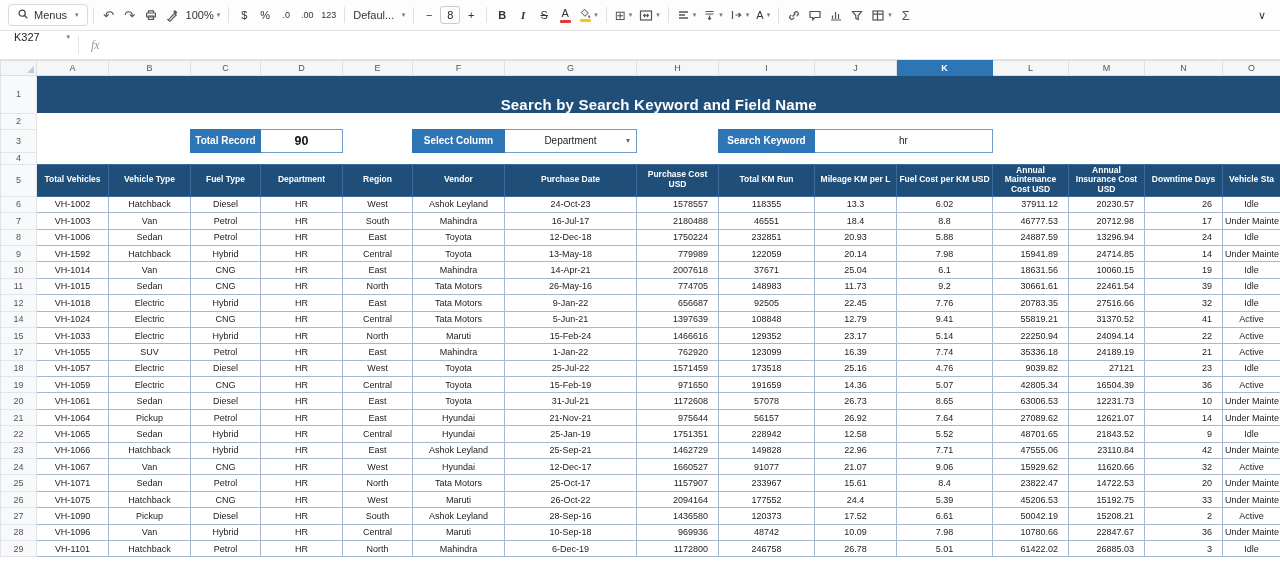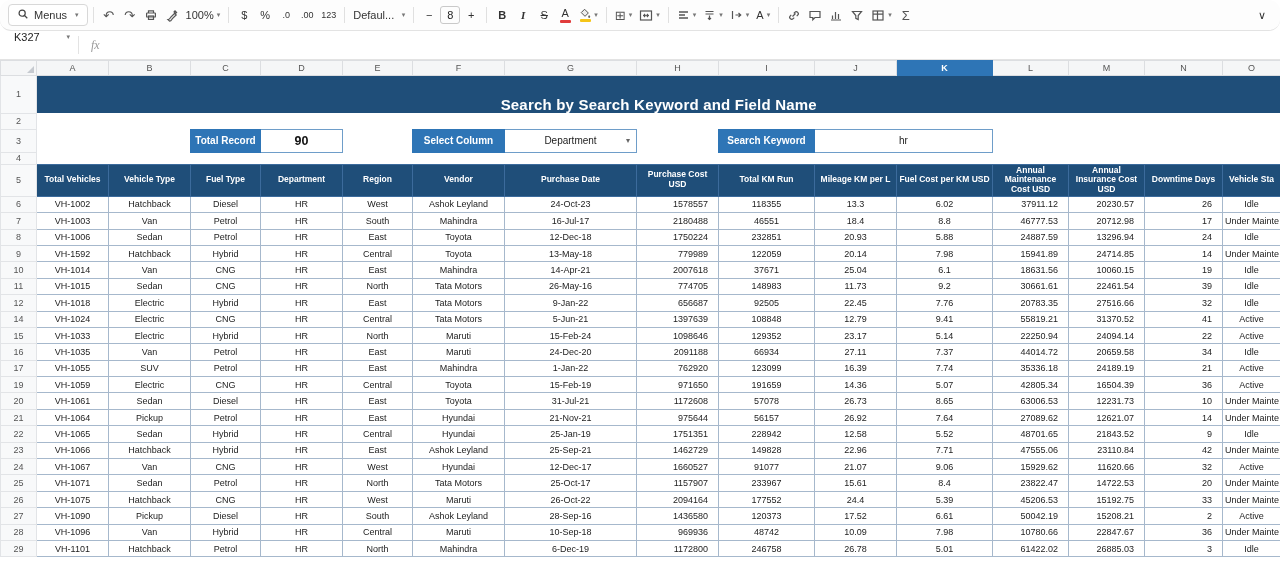"Menus" .toolbar { border-radius: 11px -> none }
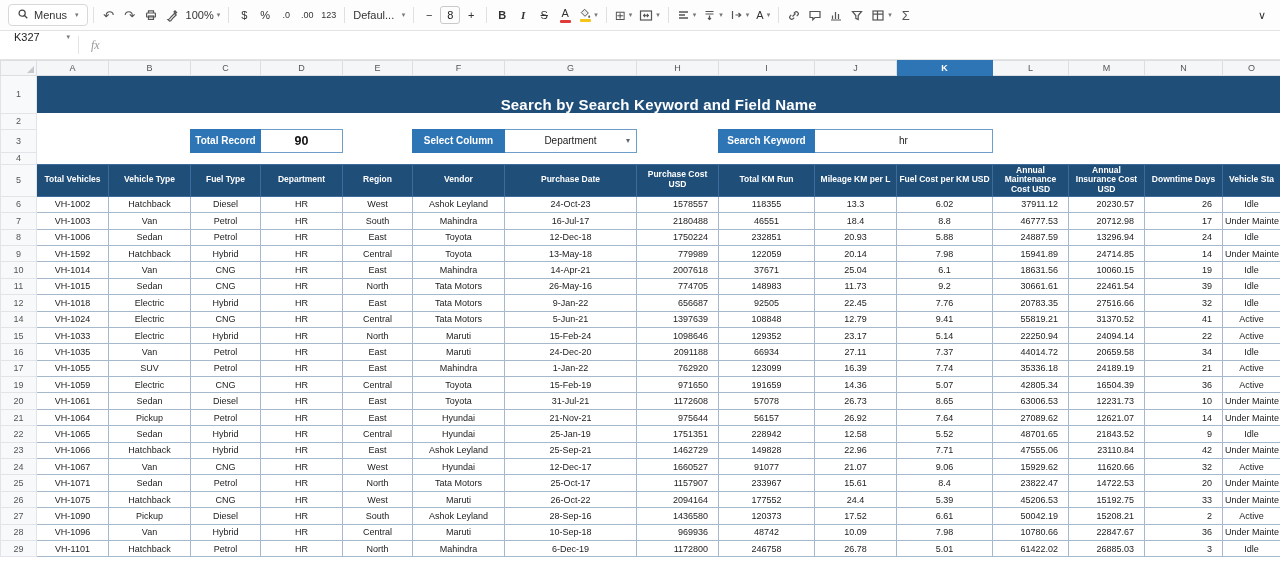"1098646" td.dc { text: 1098646 -> 1466616 }
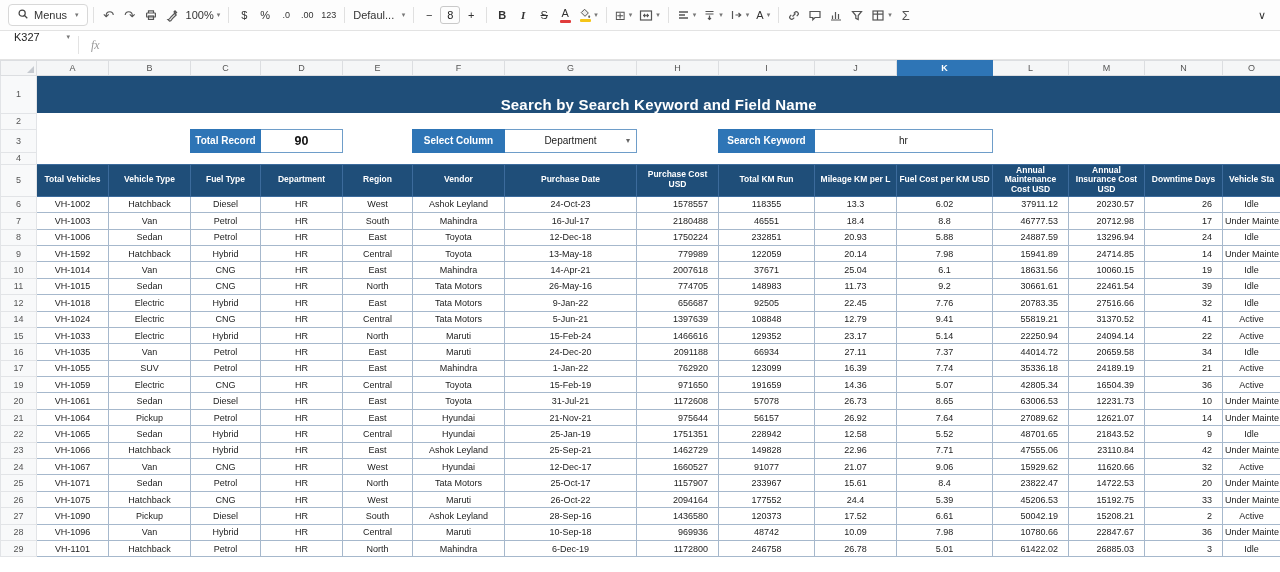"16" tr.drow { html: <tr> <th>16</th> <td>VH-1035</td> <td>Van</td> <td>Petrol</td> <td>HR</td> <td>East</td> <td>Maruti</td> <td>24-Dec-20</td> <td>2091188</td> <td>66934</td> <td>27.11</td> <td>7.37</td> <td>44014.72</td> <td>20659.58</td> <td>34</td> <td>Idle</td> </tr> -> none }
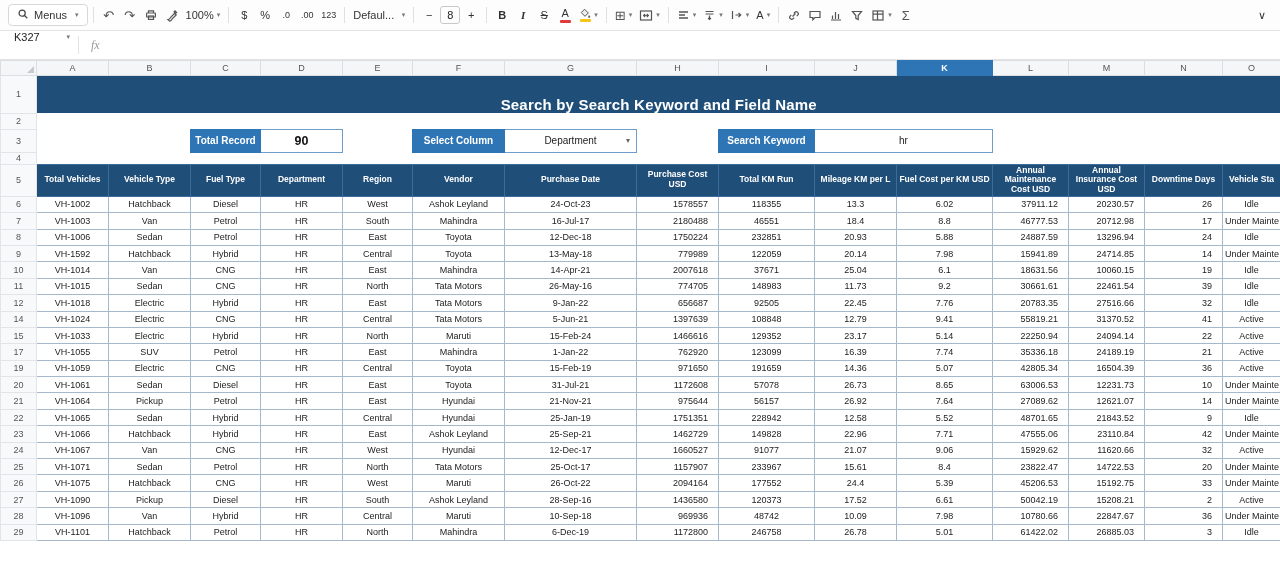"18" tr.drow { html: none -> <tr> <th>18</th> <td>VH-1057</td> <td>Electric</td> <td>Diesel</td> <td>HR</td> <td>West</td> <td>Toyota</td> <td>25-Jul-22</td> <td>1571459</td> <td>173518</td> <td>25.16</td> <td>4.76</td> <td>9039.82</td> <td>27121</td> <td>23</td> <td>Idle</td> </tr> }
